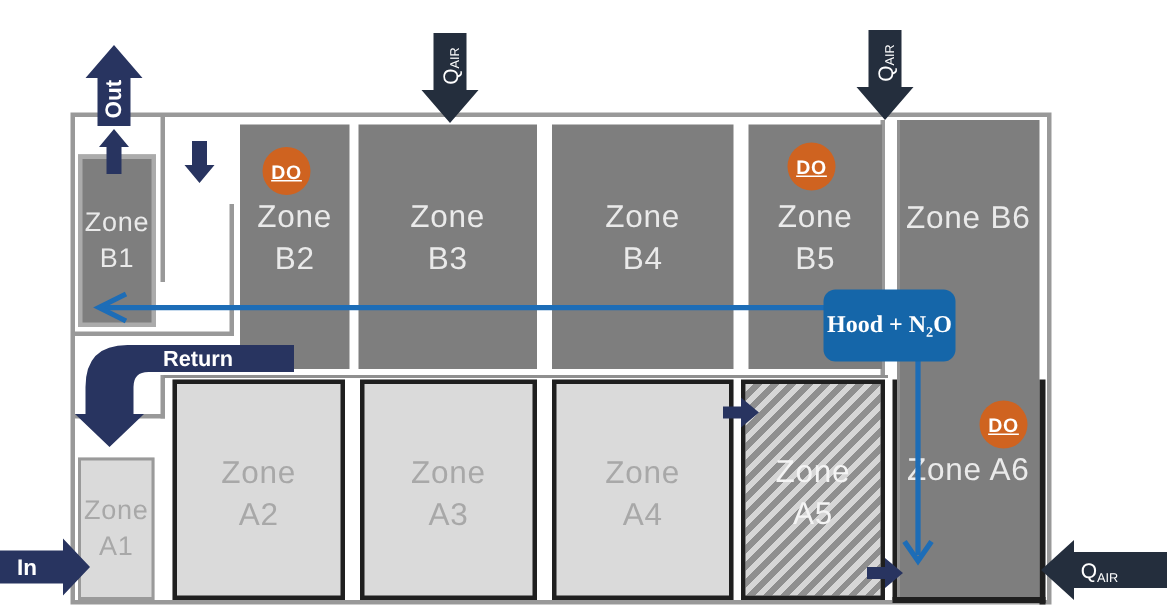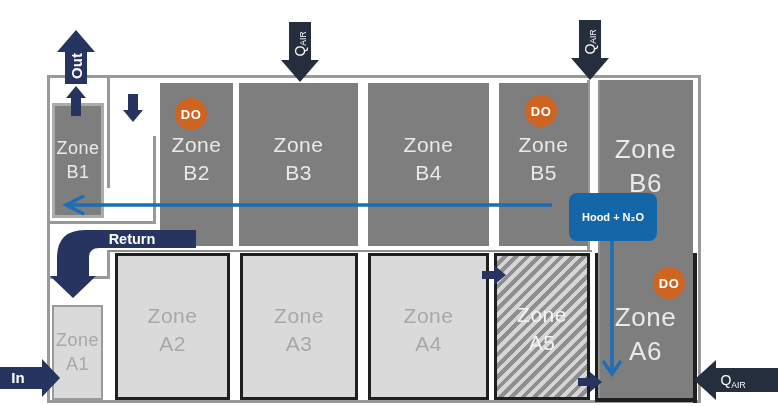"DO" .do-badge { text-decoration: none -> underline }
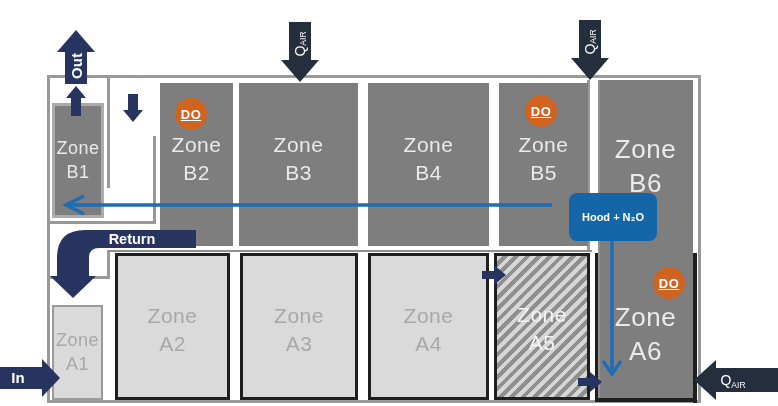"Zone B6" .col-label { font-size: 26px -> 21px }
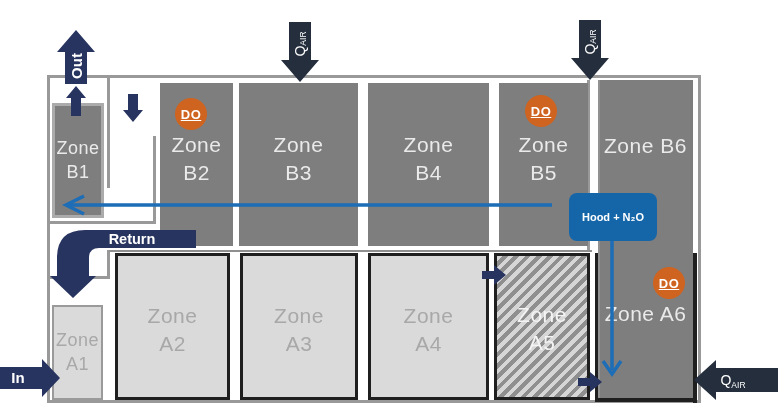"Hood + N₂O" #hood-box { font-family: none -> Liberation Serif, serif; font-size: 11px -> 16px; left: 569px -> 549px }
